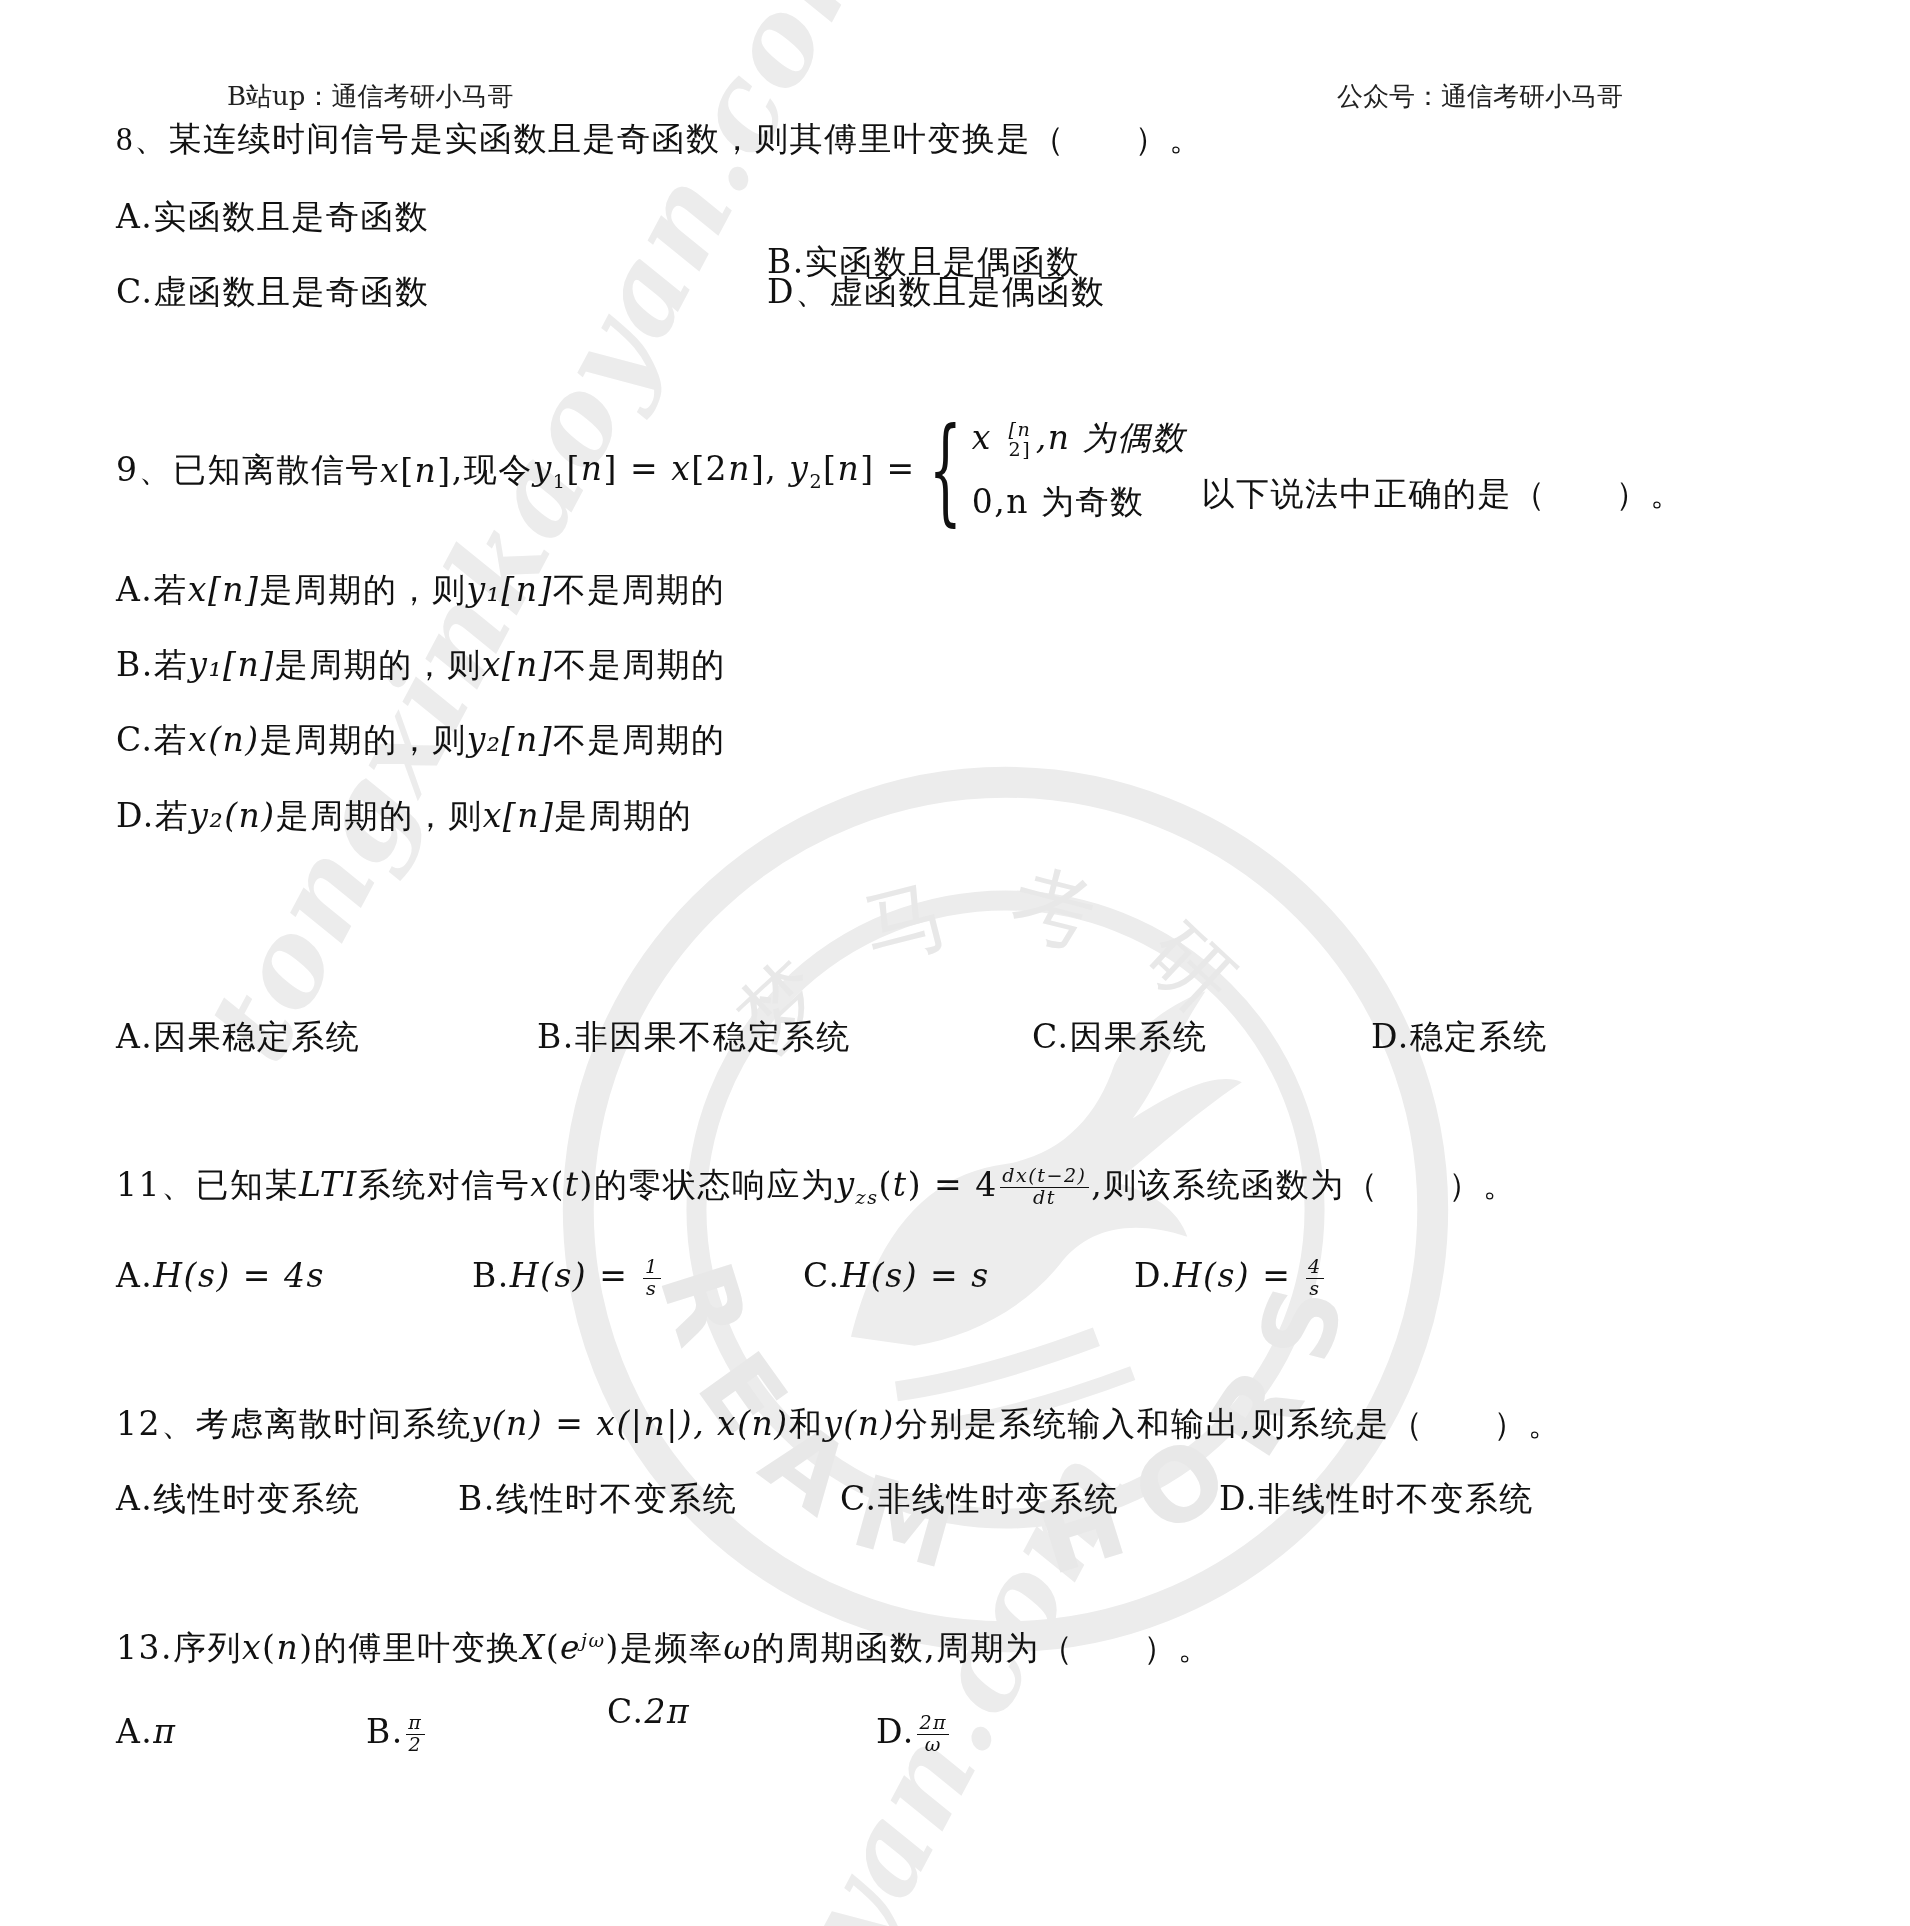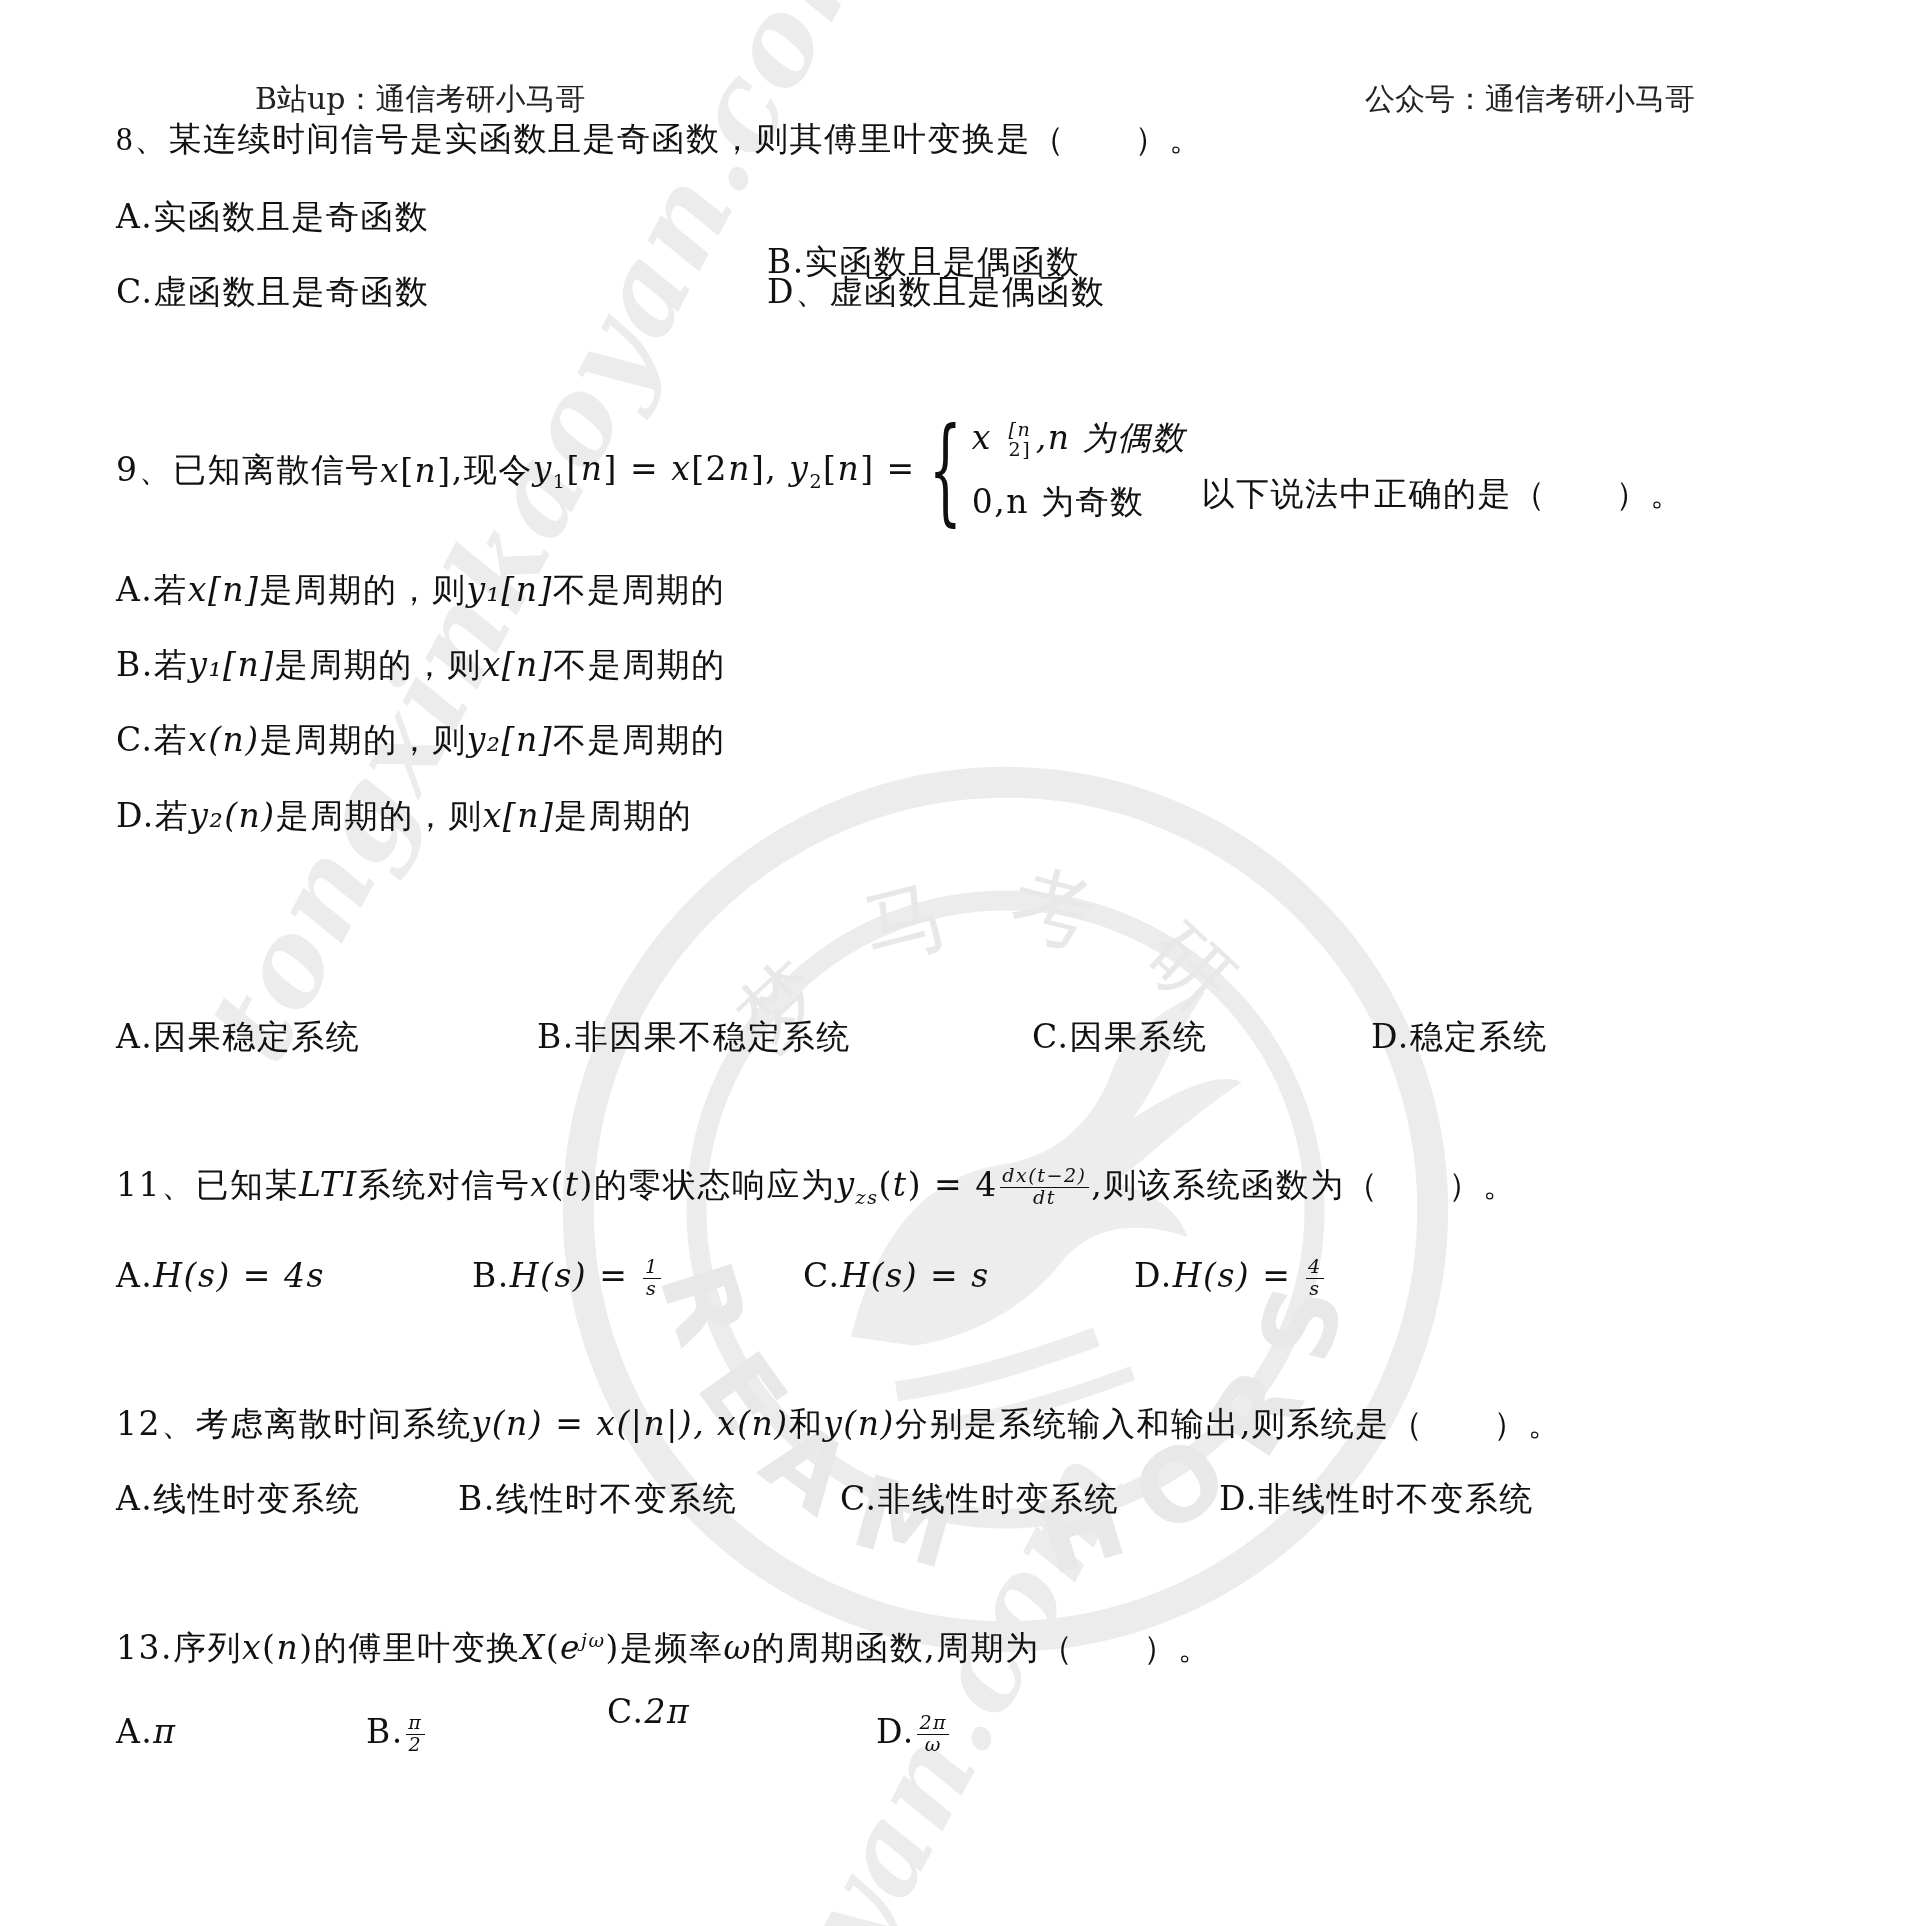"B站up：通信考研小马哥" .hdr { font-size: 30px -> 26px; margin-left: 28px -> none }
